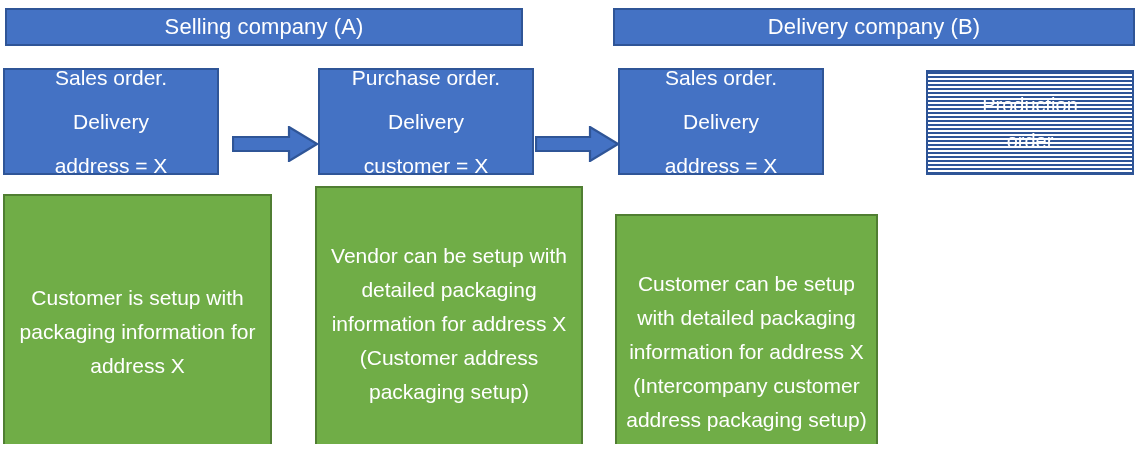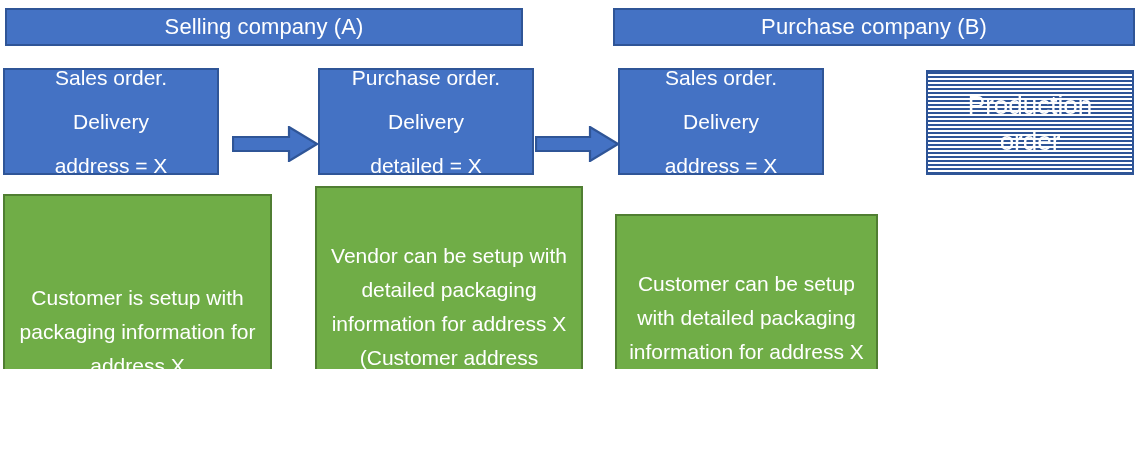"Selling company (A)" #canvas { height: 369px -> 444px }
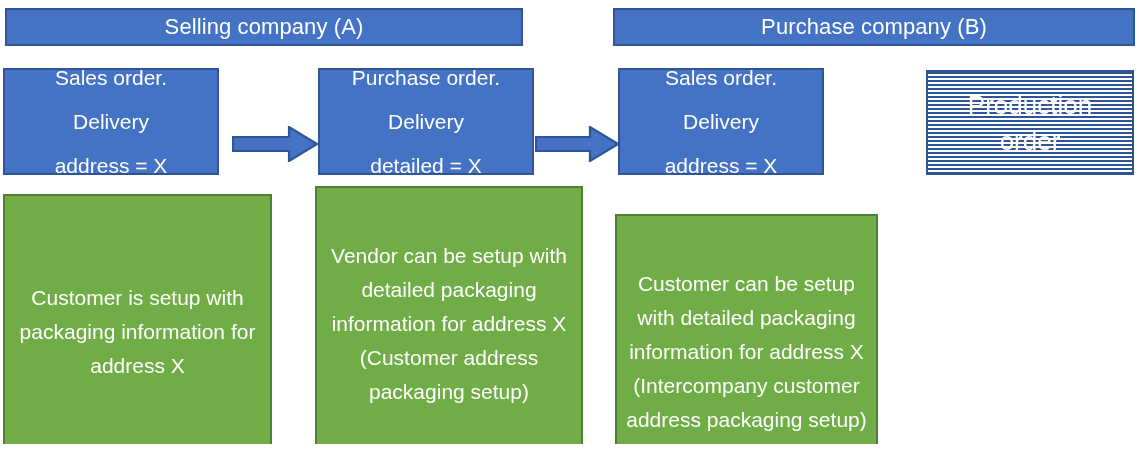"Purchase company (B)" span.txt { text: Purchase -> Delivery }
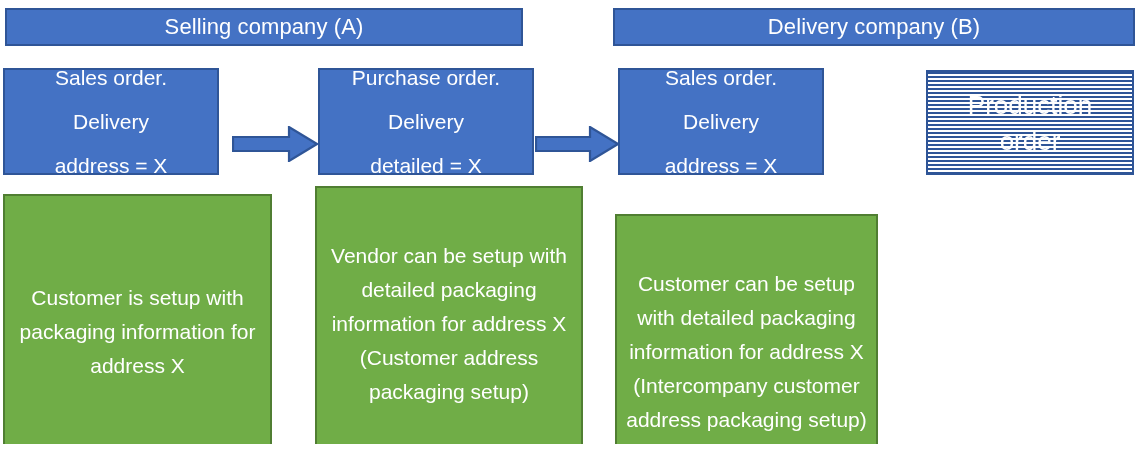"Purchase order." span.txt { text: detailed -> customer }
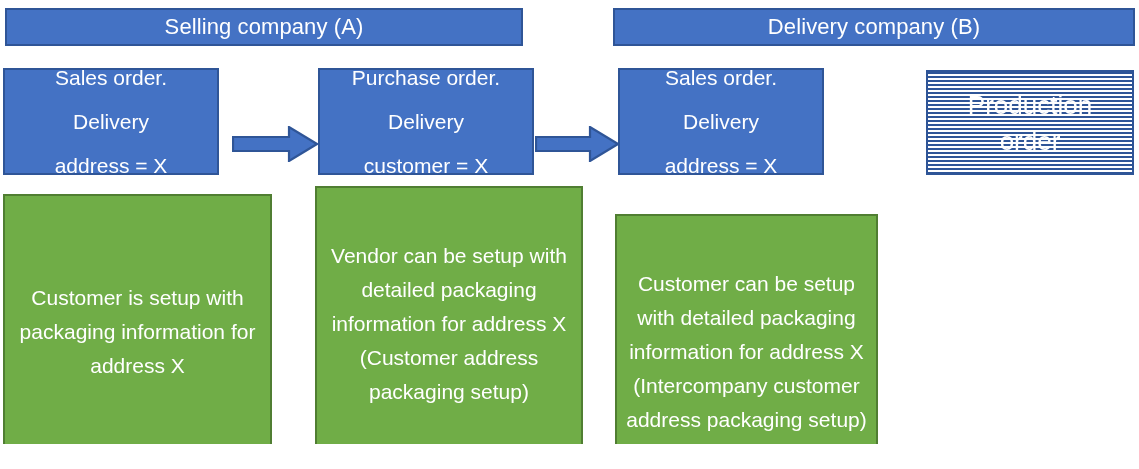"Production" .striped-box { font-size: 26px -> 20px }
